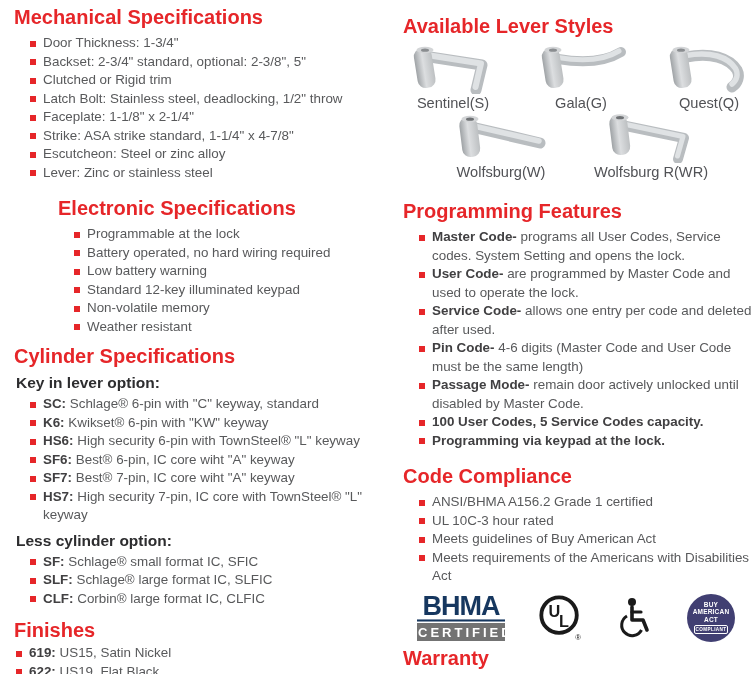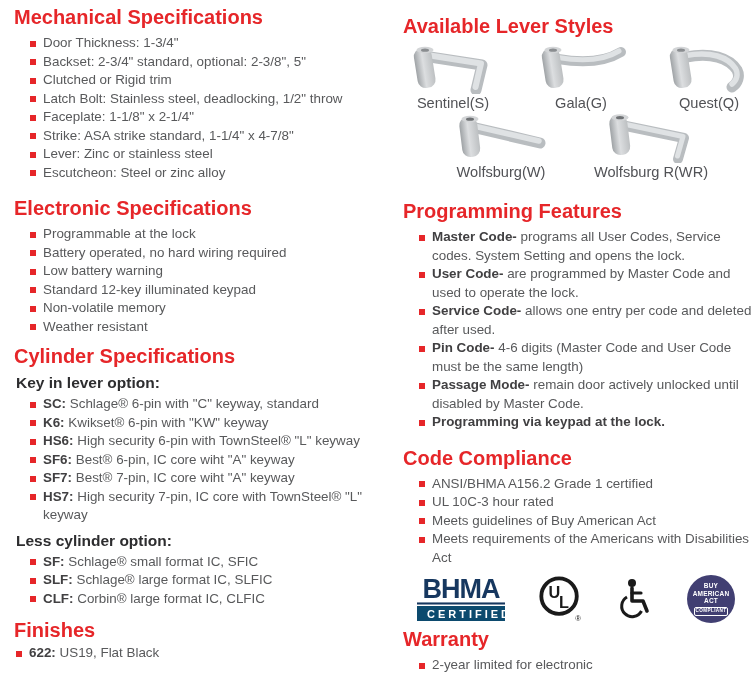"Lever: Zinc or stainless steel" li { order: before "Escutcheon: Steel or zinc alloy" -> after "Escutcheon: Steel or zinc alloy" }
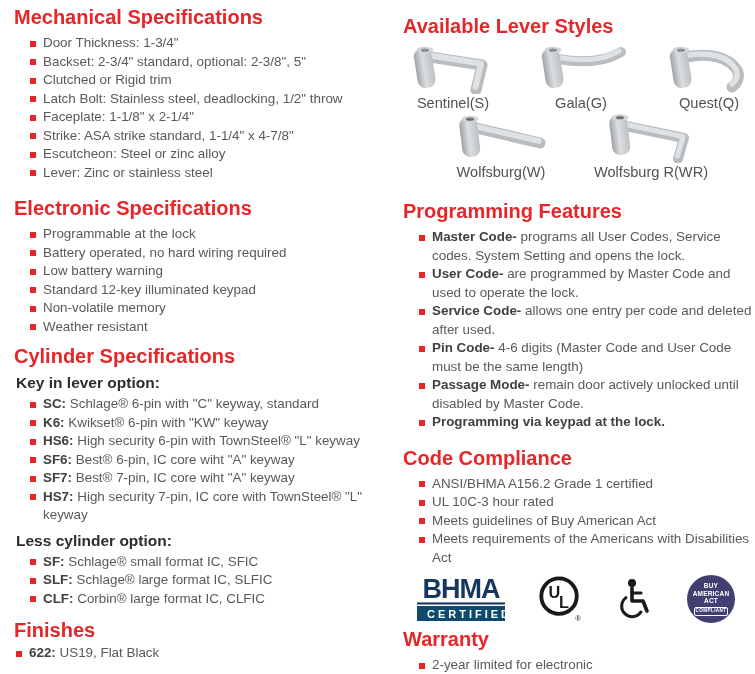"Electronic Specifications" .mt-elec { margin-left: none -> 44px }
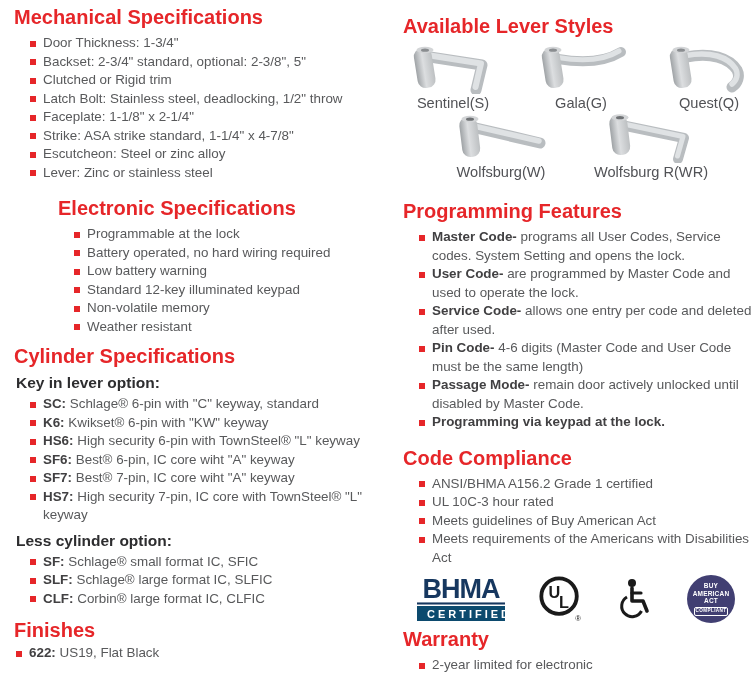"100 User Codes, 5 Service" span.pfx { html: none -> <span>100 User Codes, 5 Service Codes capacity.</span> }
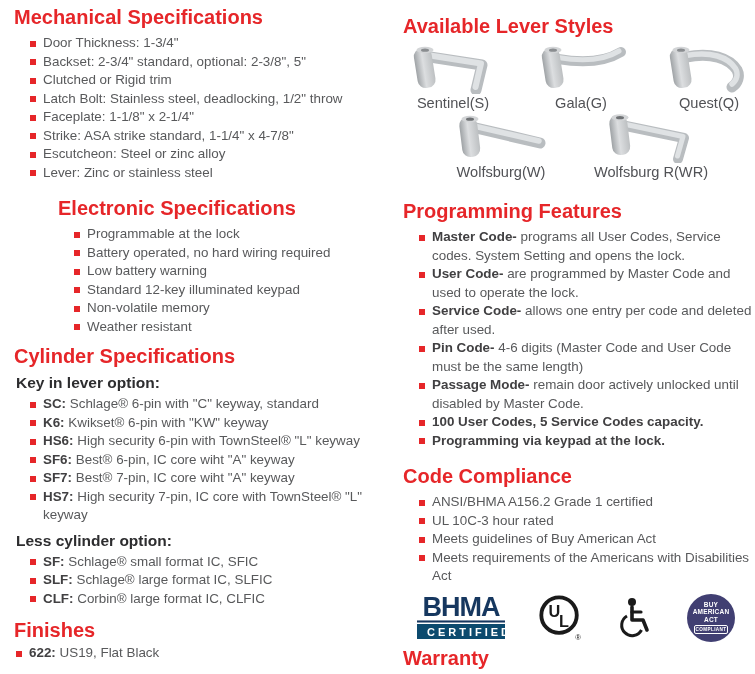"CERTIFIED" .bhma-bar { background: #0c4a6e -> #737373; font-size: 11px -> 13px; padding: 2px 0 1px 10px -> 2px 0 1px 1px }
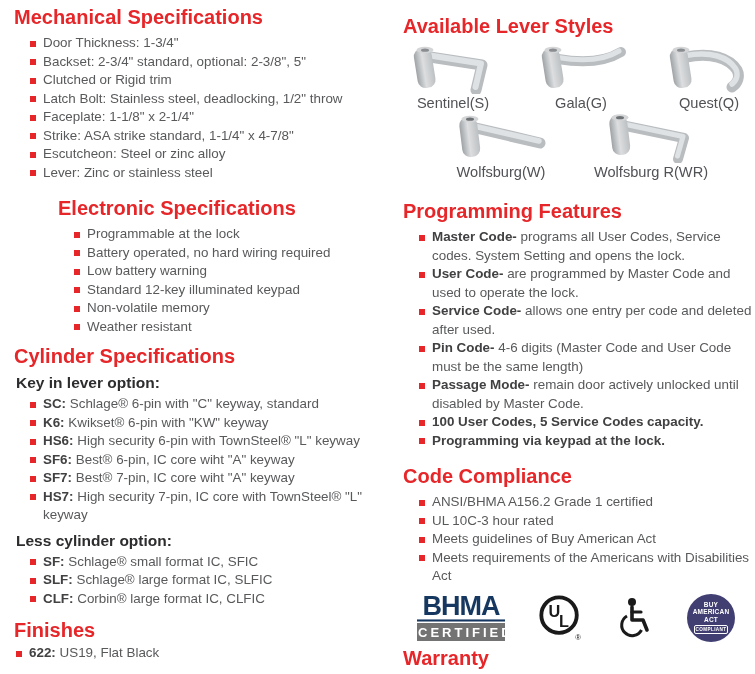"619: US15, Satin Nickel" li { html: none -> <li><span></span><span>619:</span><span> US15, Satin Nickel</span></li> }
